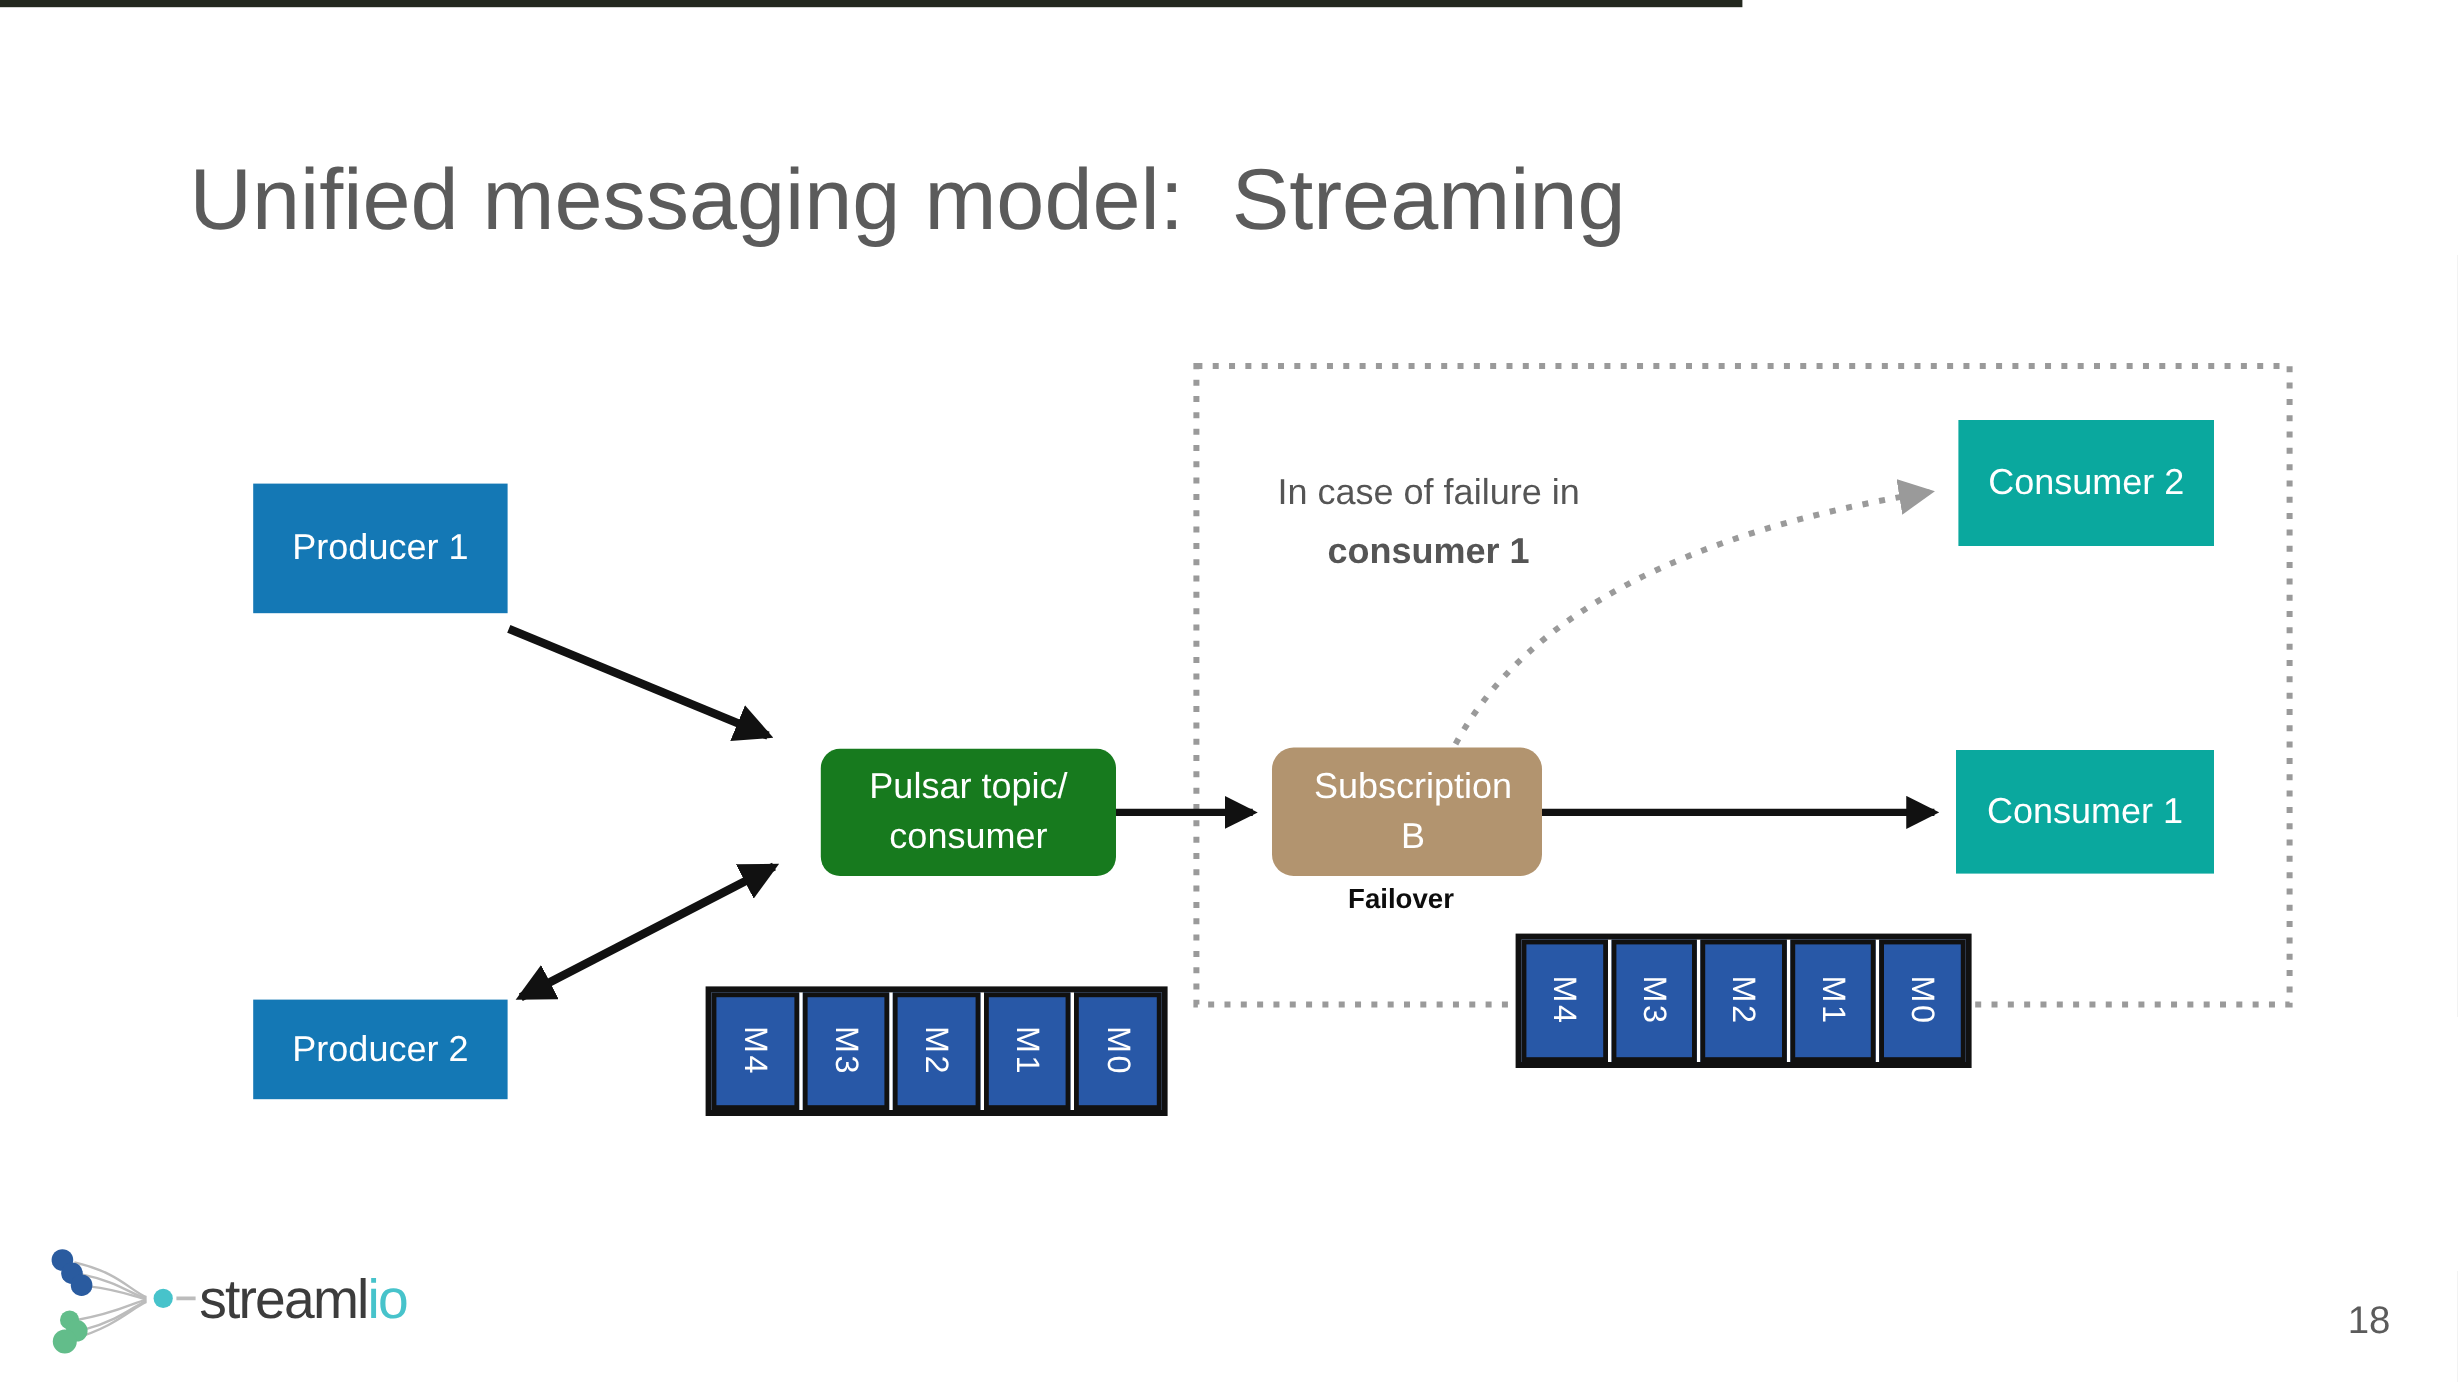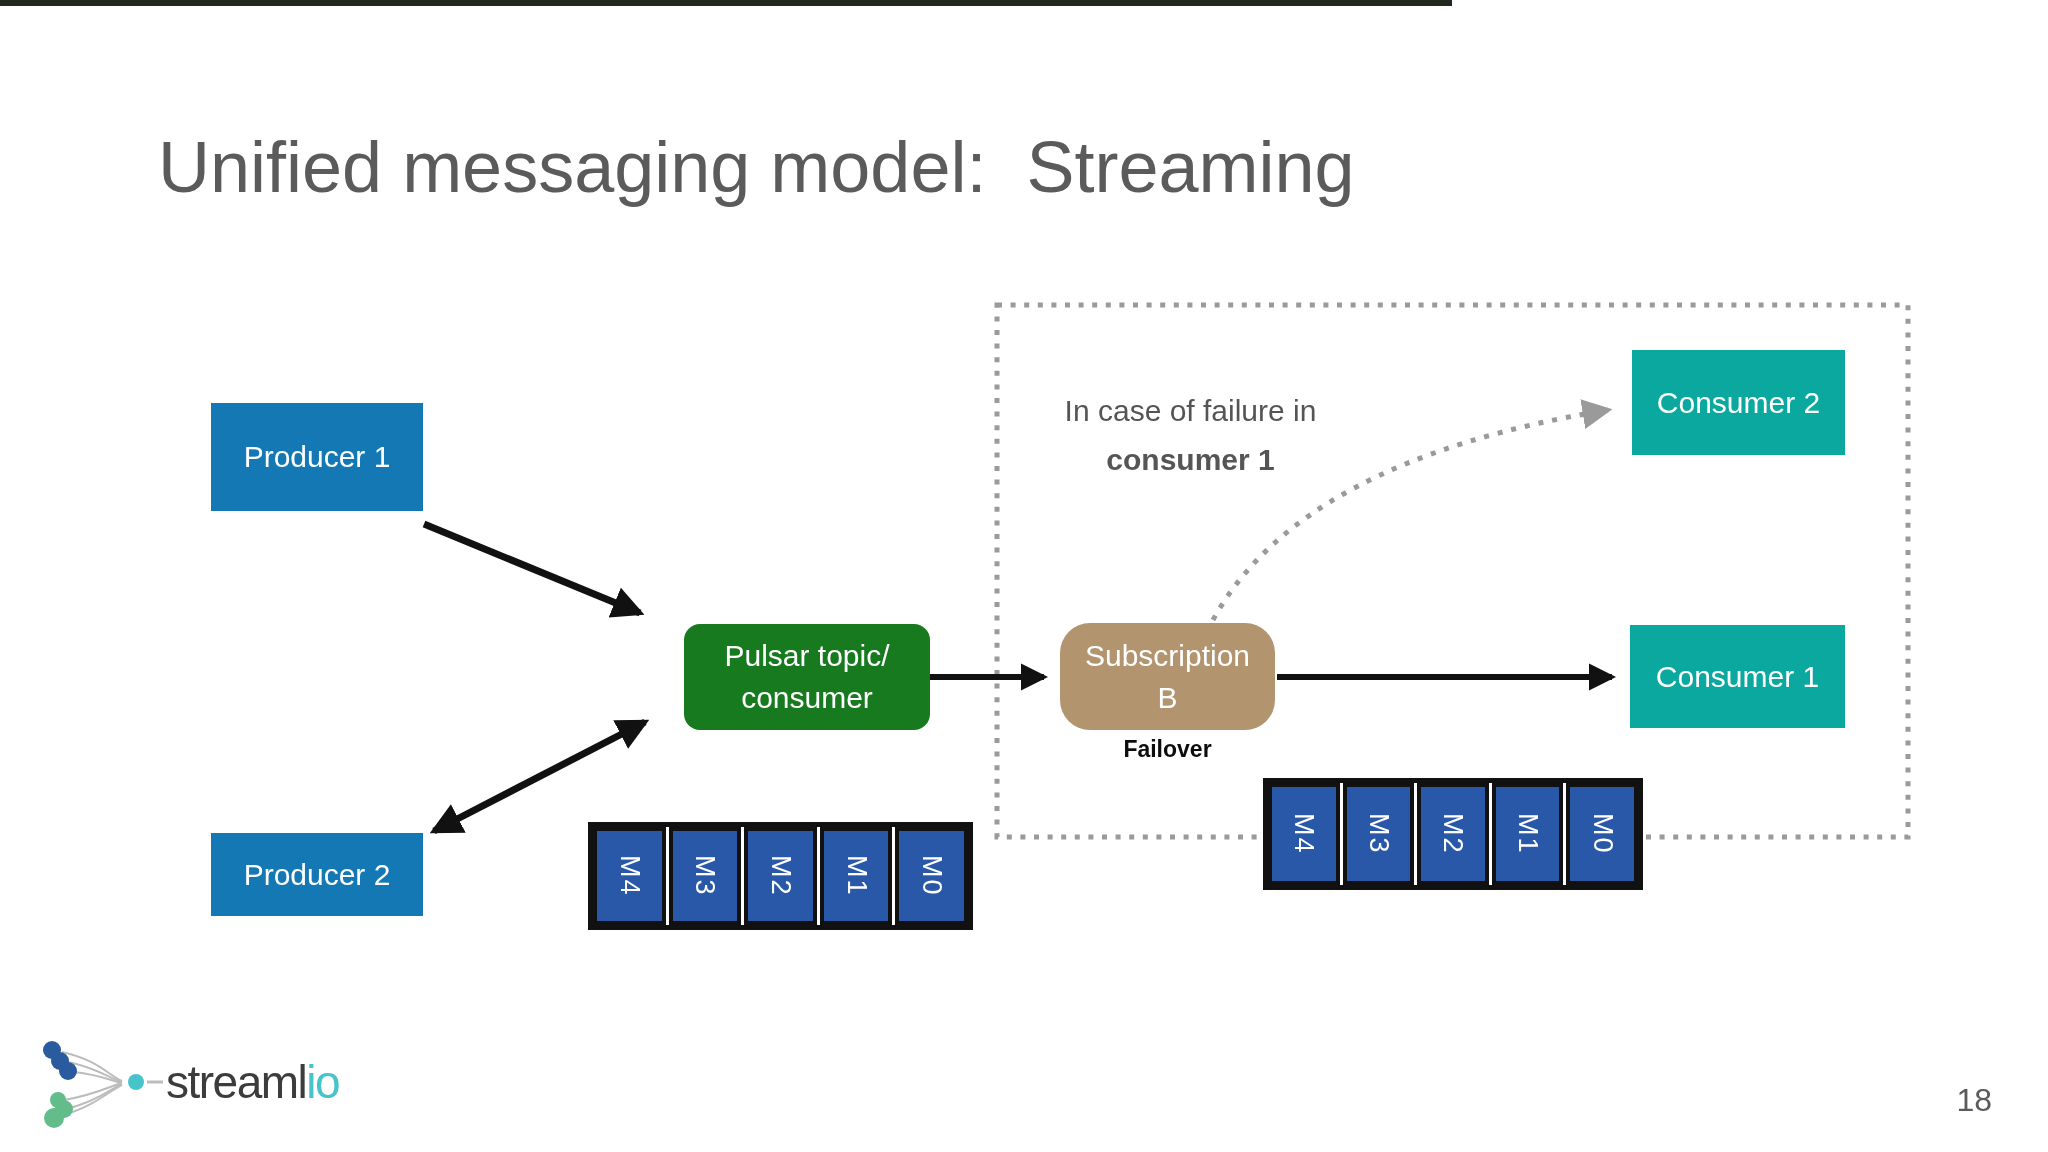"Subscription" .subscription { border-radius: 30px -> 18px; padding-left: none -> 10px }
